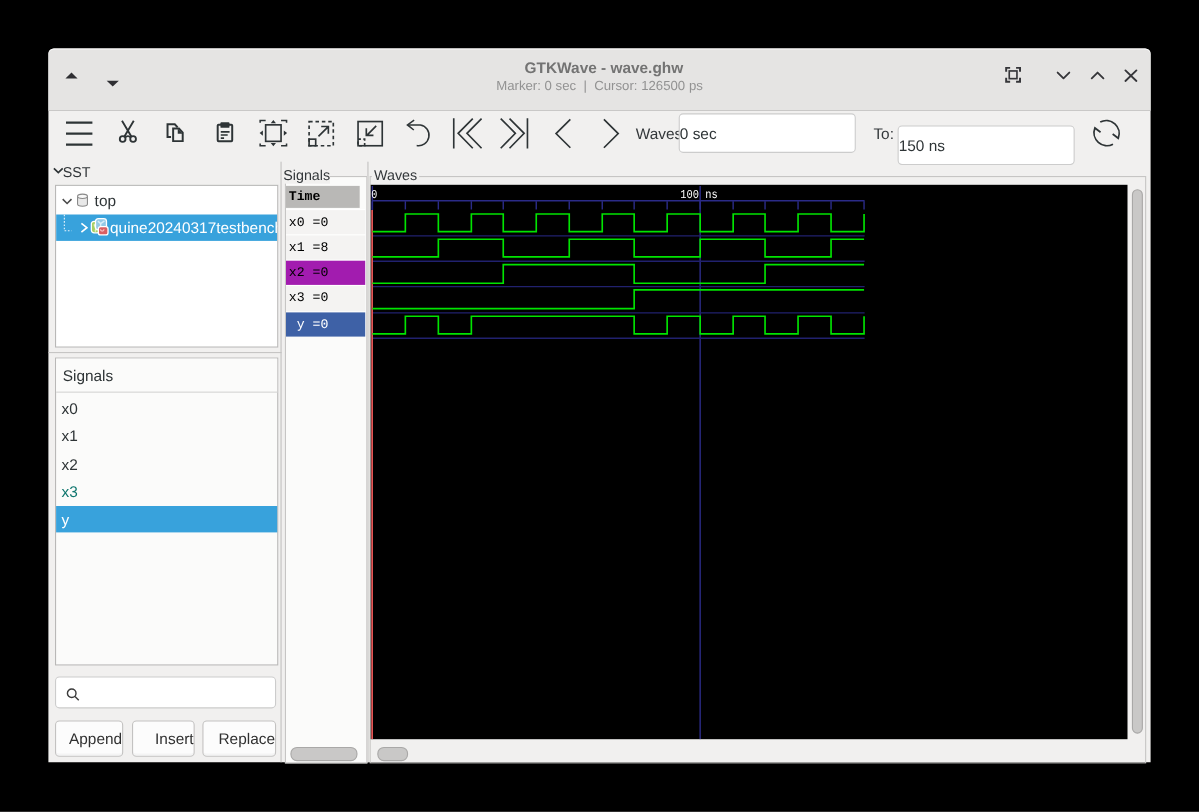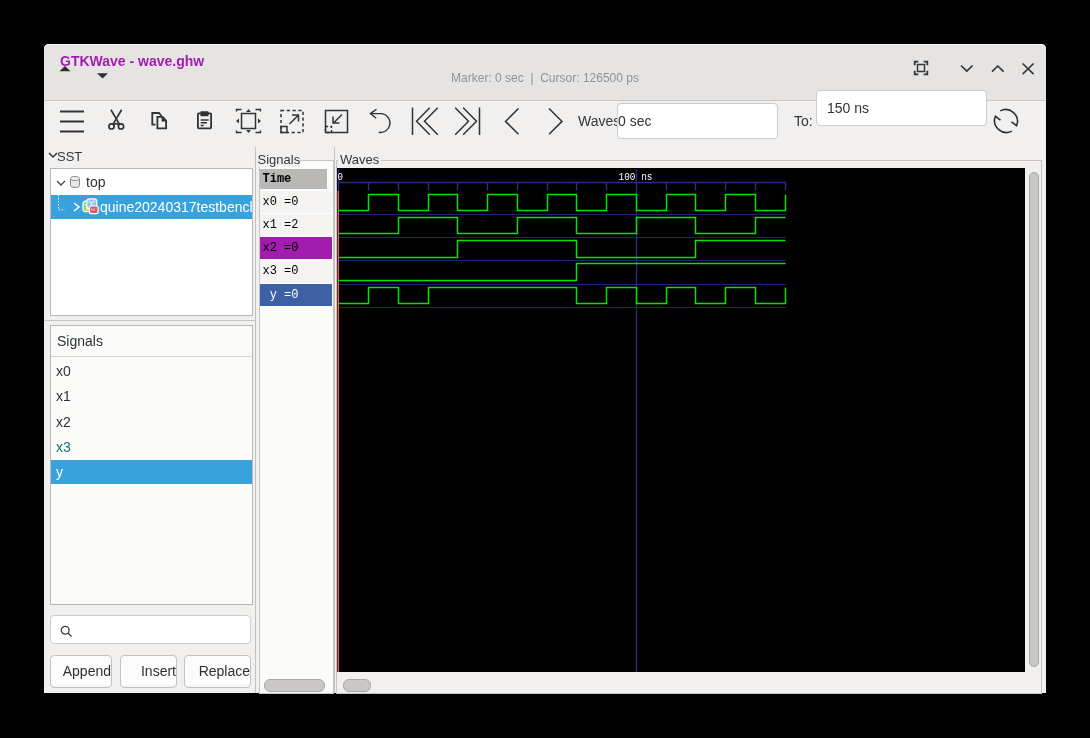"GTKWave - wave.ghw" #title { color: #a21caf -> #737373; left: 16px -> 4px; text-align: left -> center }
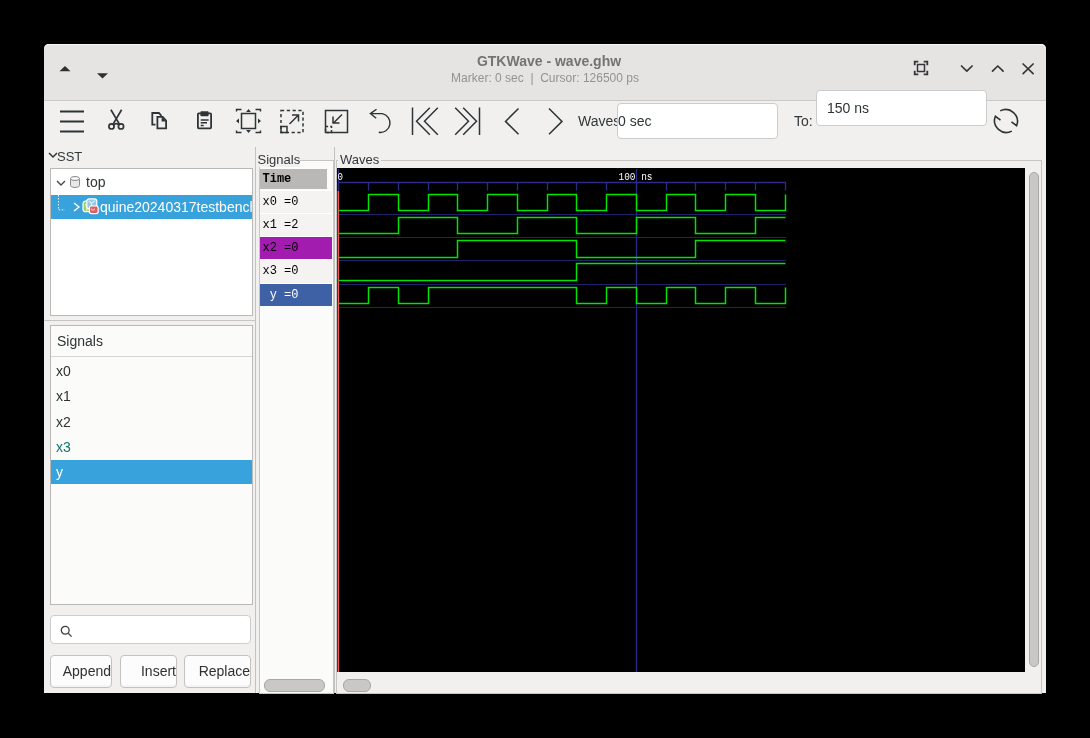"150 ns" div.a { padding-left: 10px -> none; top: 46px -> 70px }
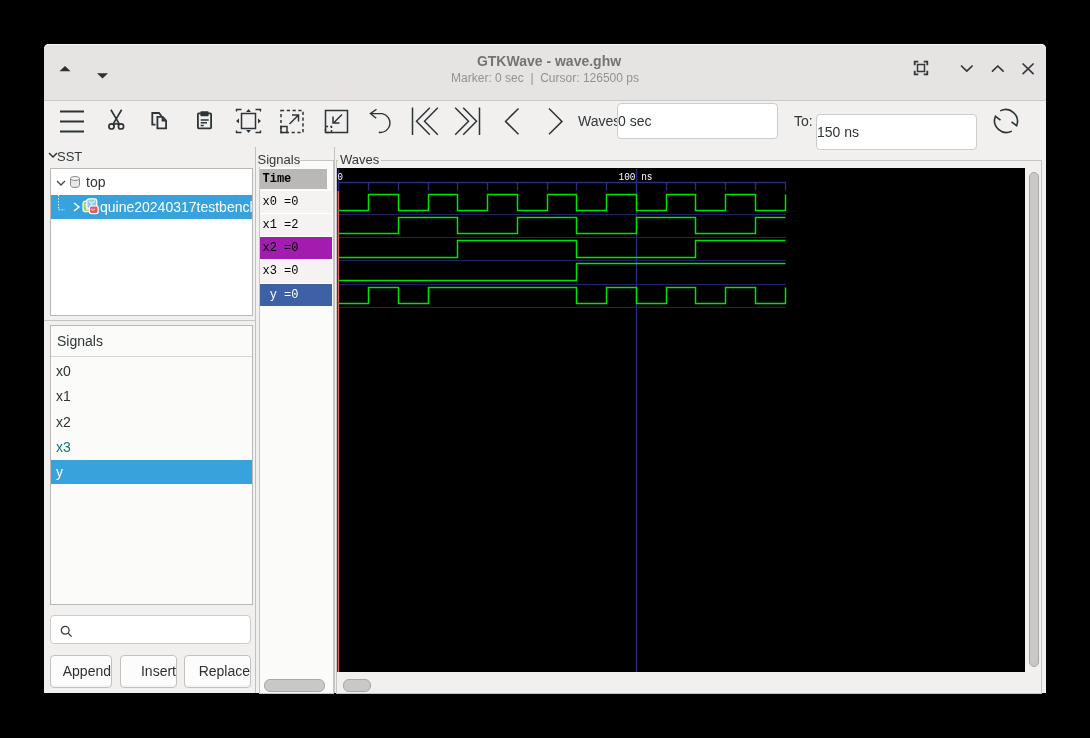"x1 =2" span { text: 2 -> 8 }
